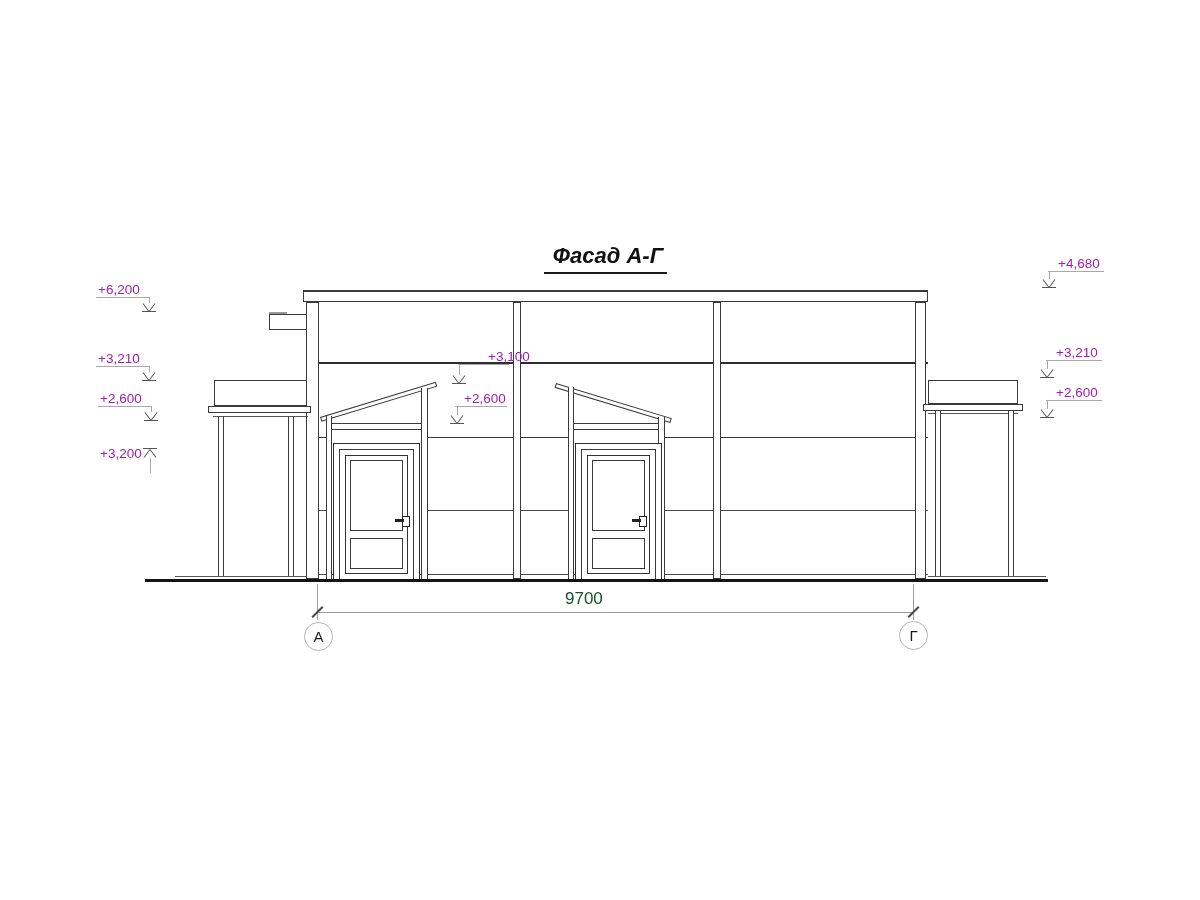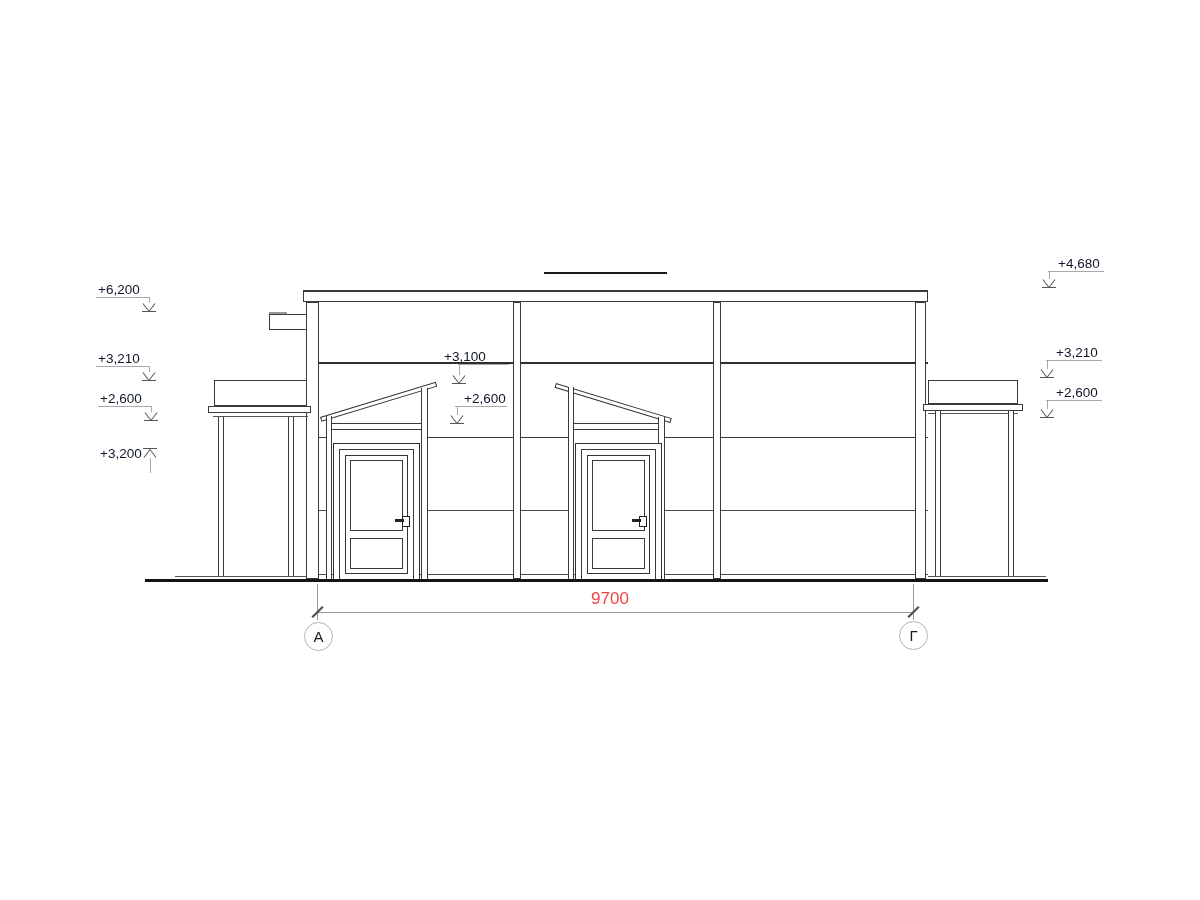"Фасад А-Г" div { html: none -> <div>Фасад А-Г</div> }
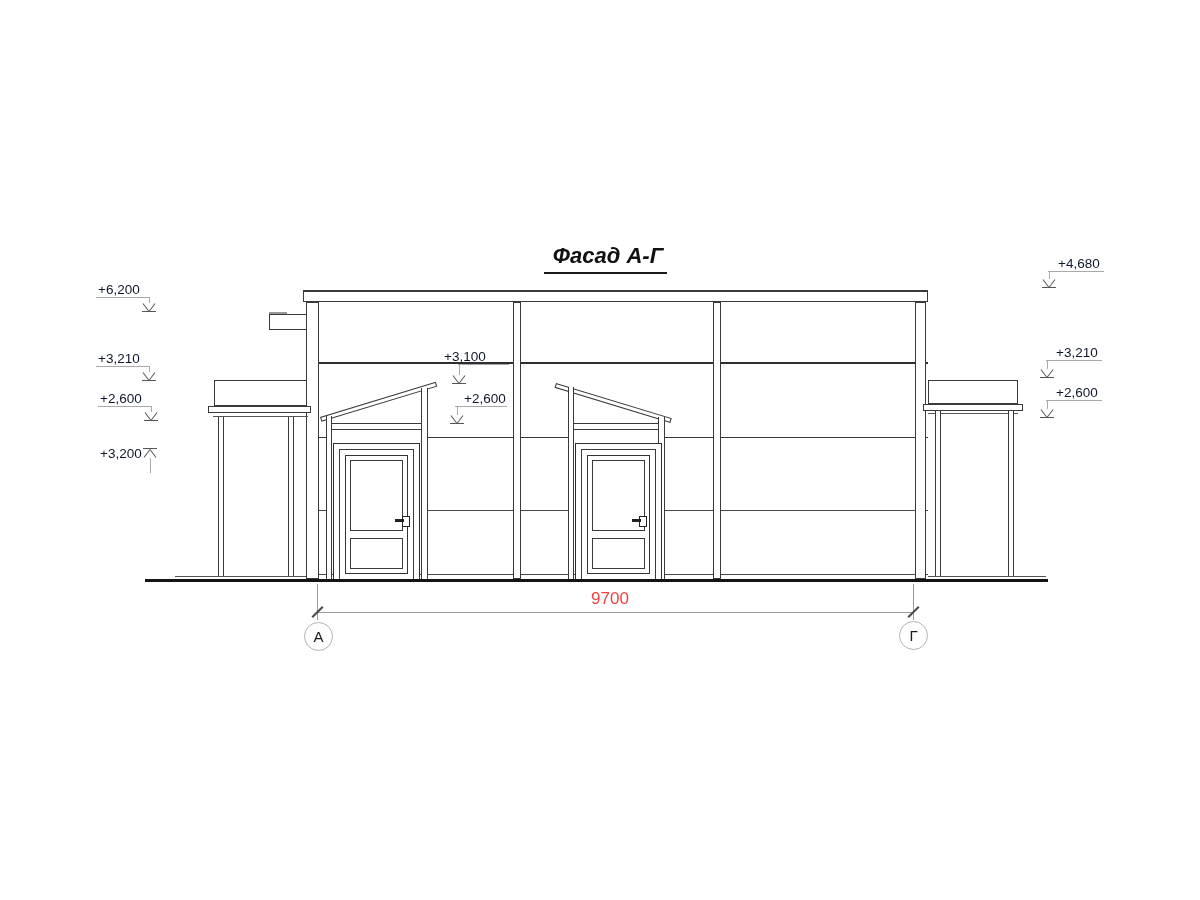"+4,680" .mtxt { color: #0f172a -> #a21caf }
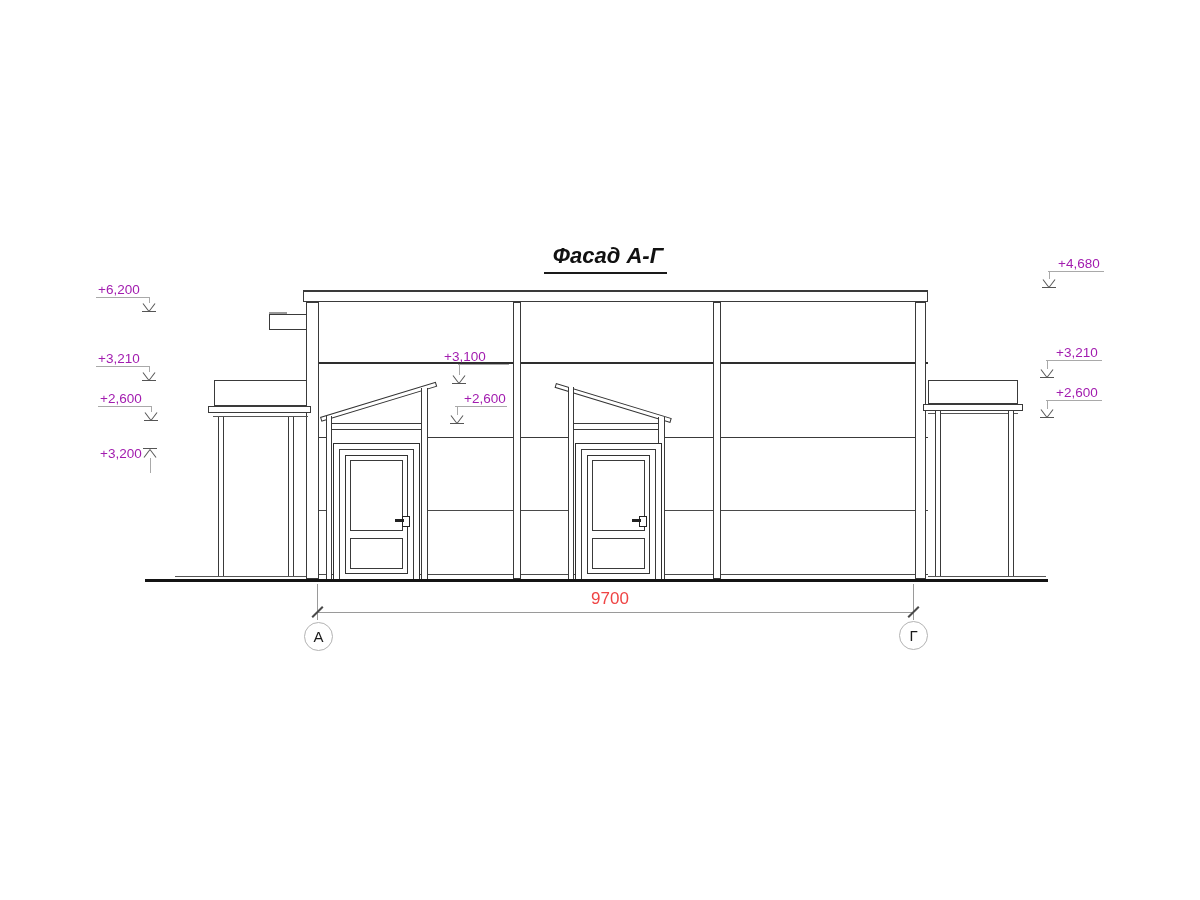"+3,100" div.mtxt { left: 444px -> 488px }
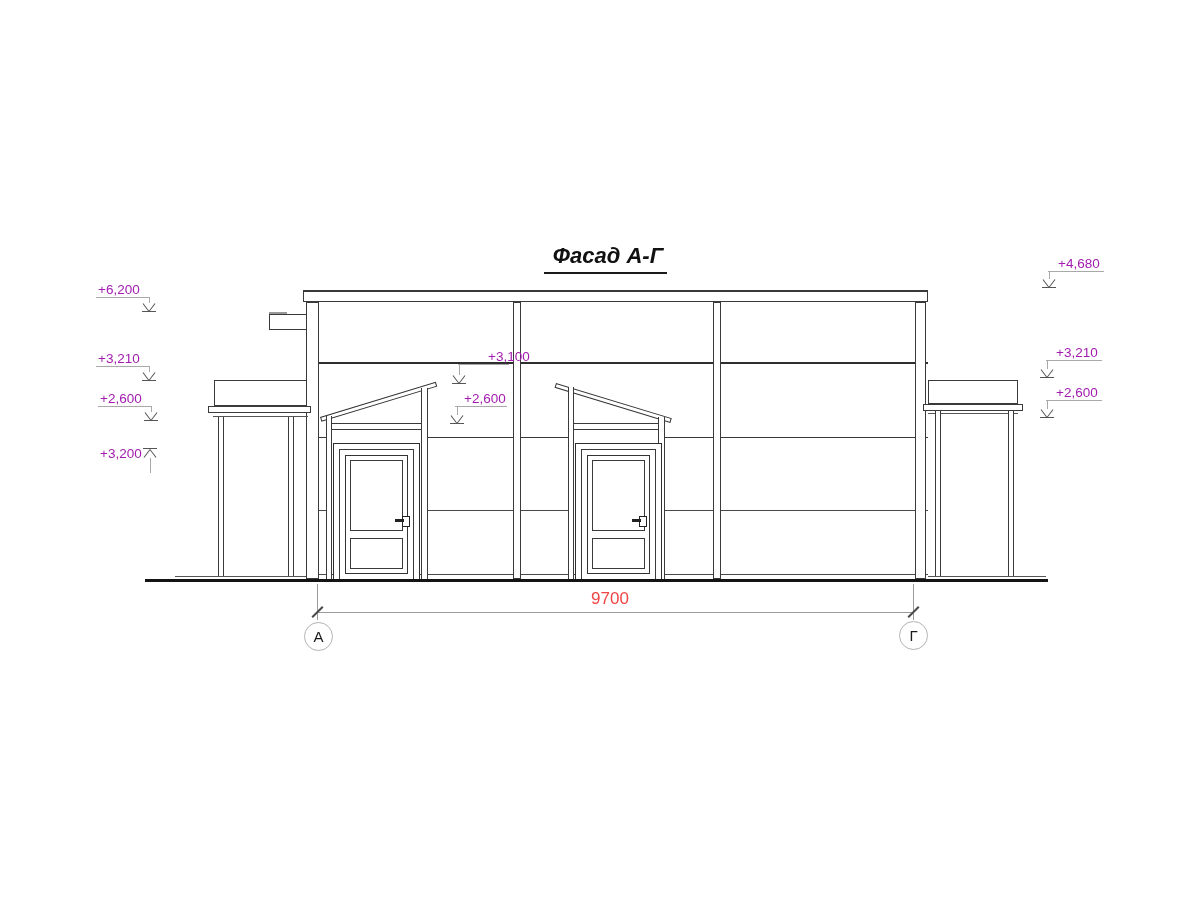"9700" div.ln { color: #ef4444 -> #14532d; text-align: center -> left }
